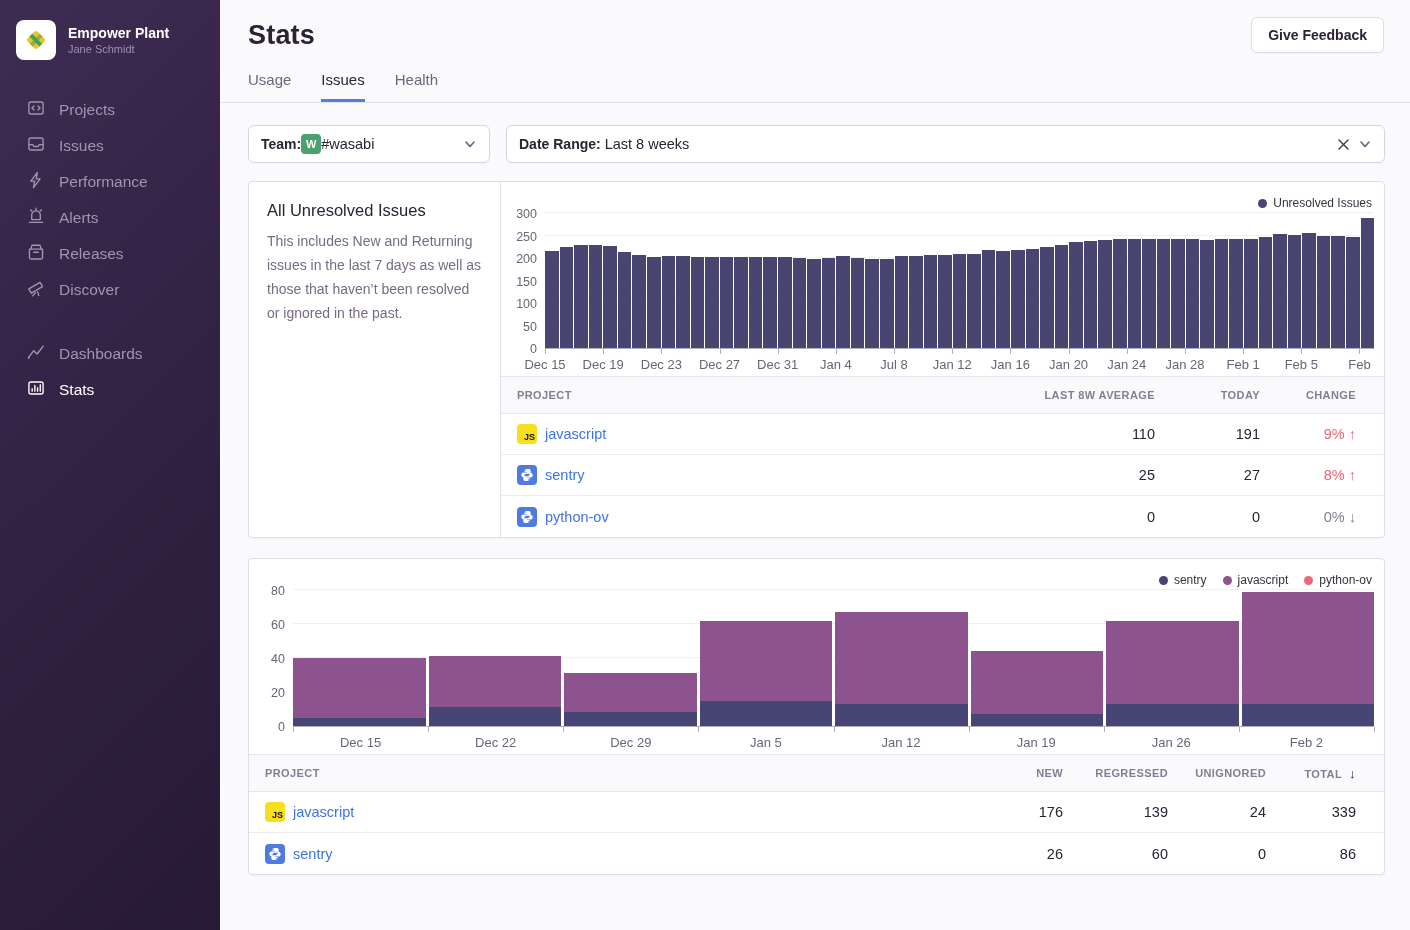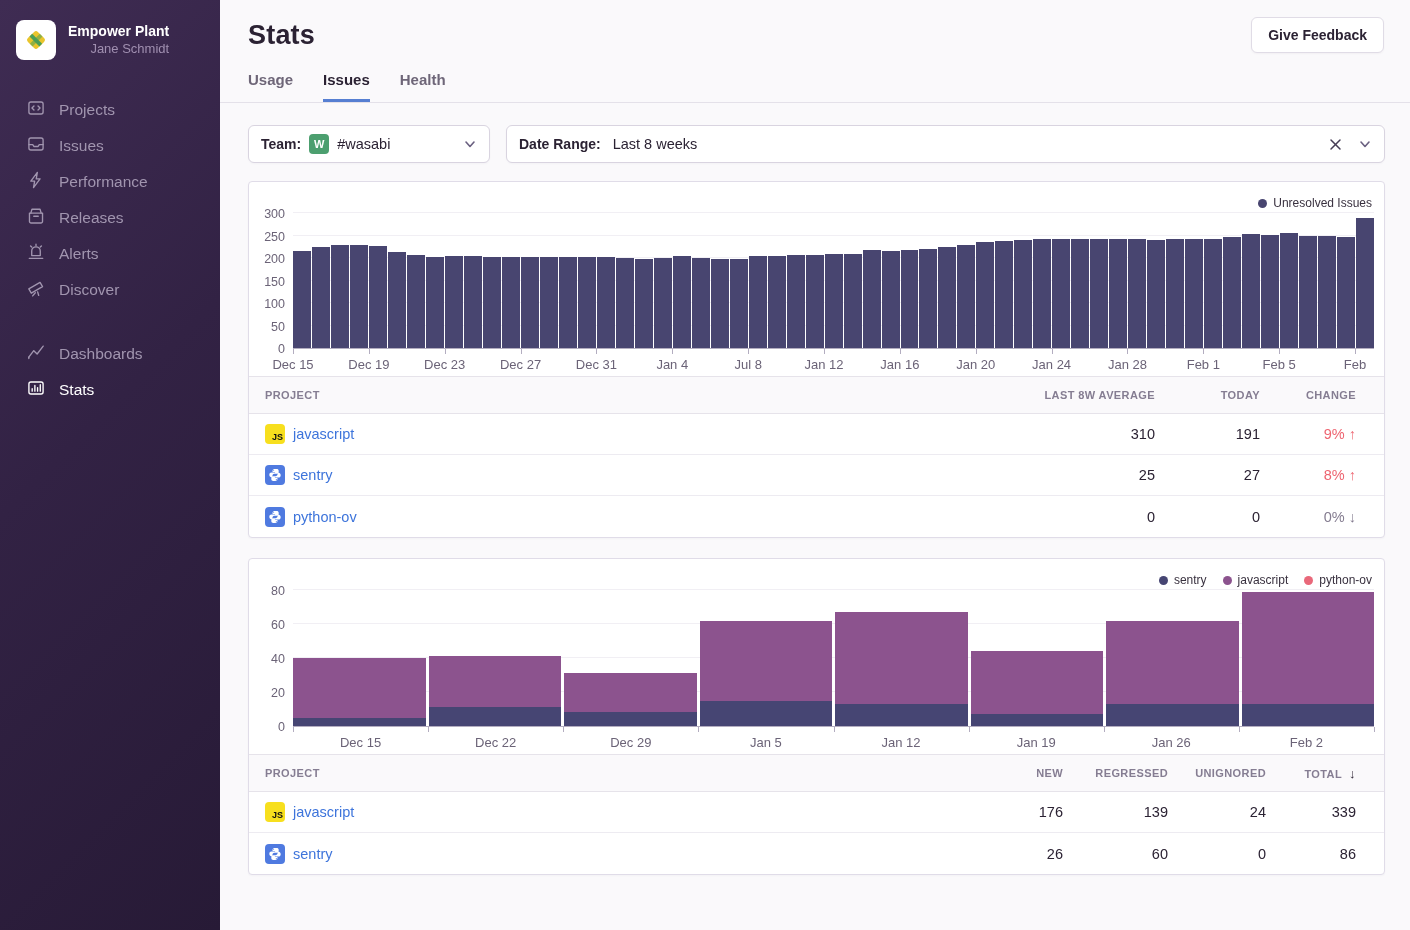"Jane Schmidt" .org-user { font-size: 13px -> 11px; text-align: right -> none }
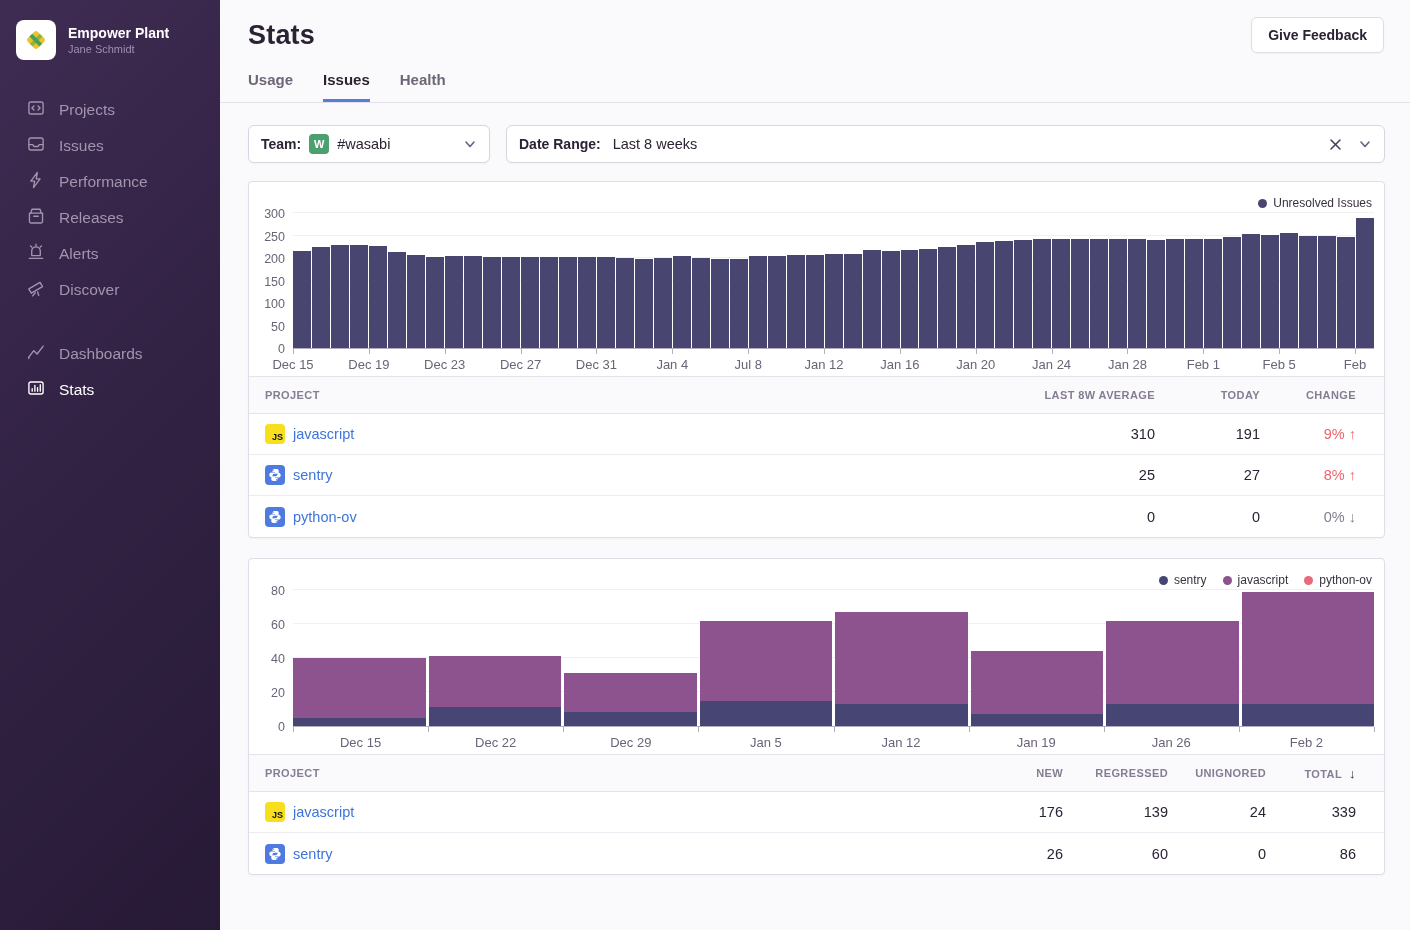"Usage" .tabs { font-weight: bold -> none }
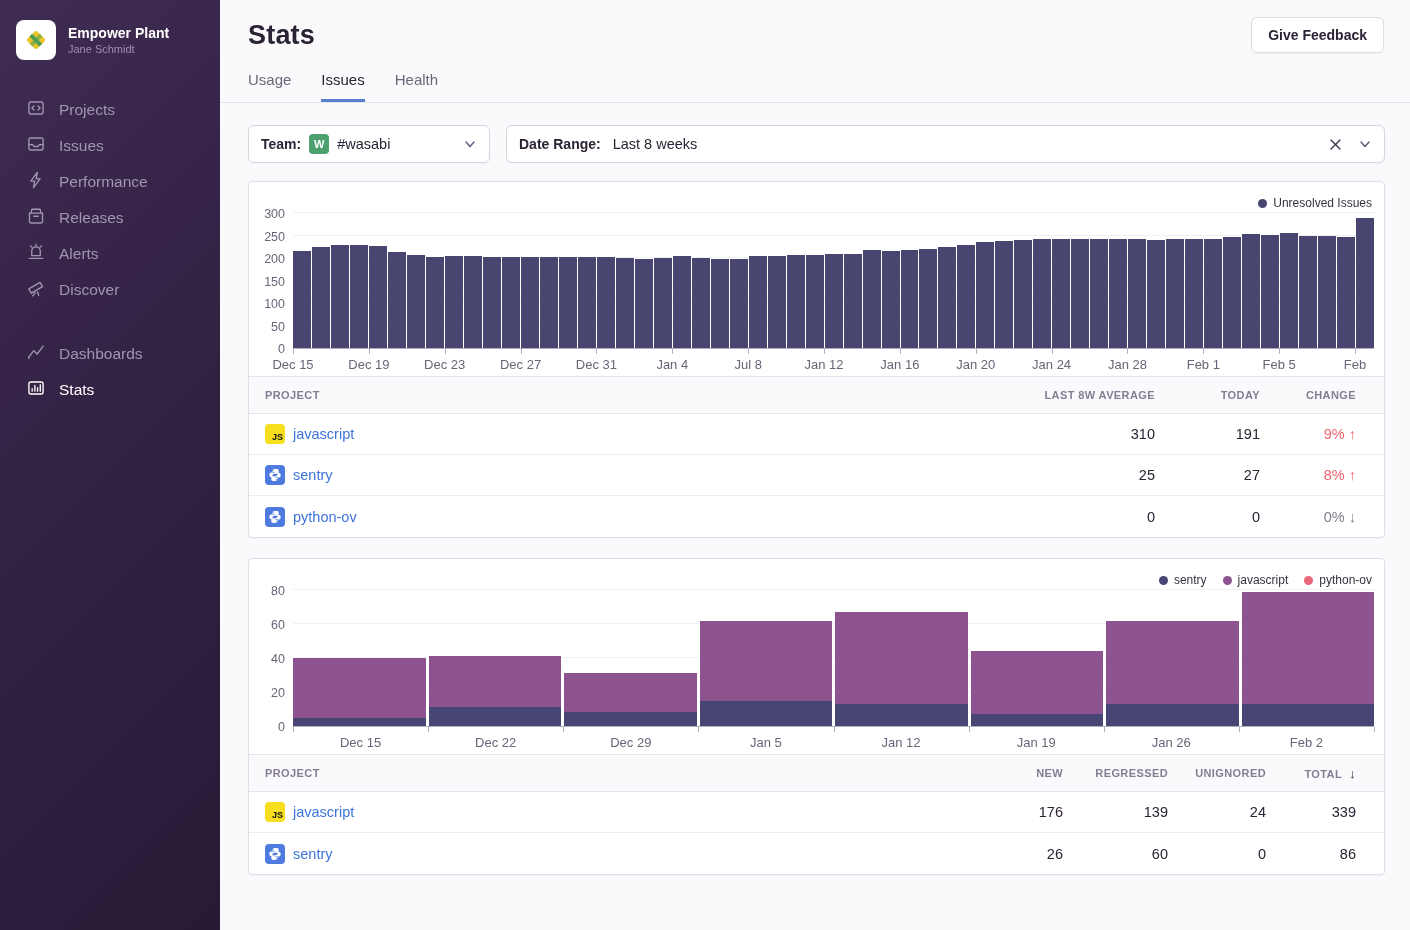"Team:" .select-box { gap: 8px -> 0 }
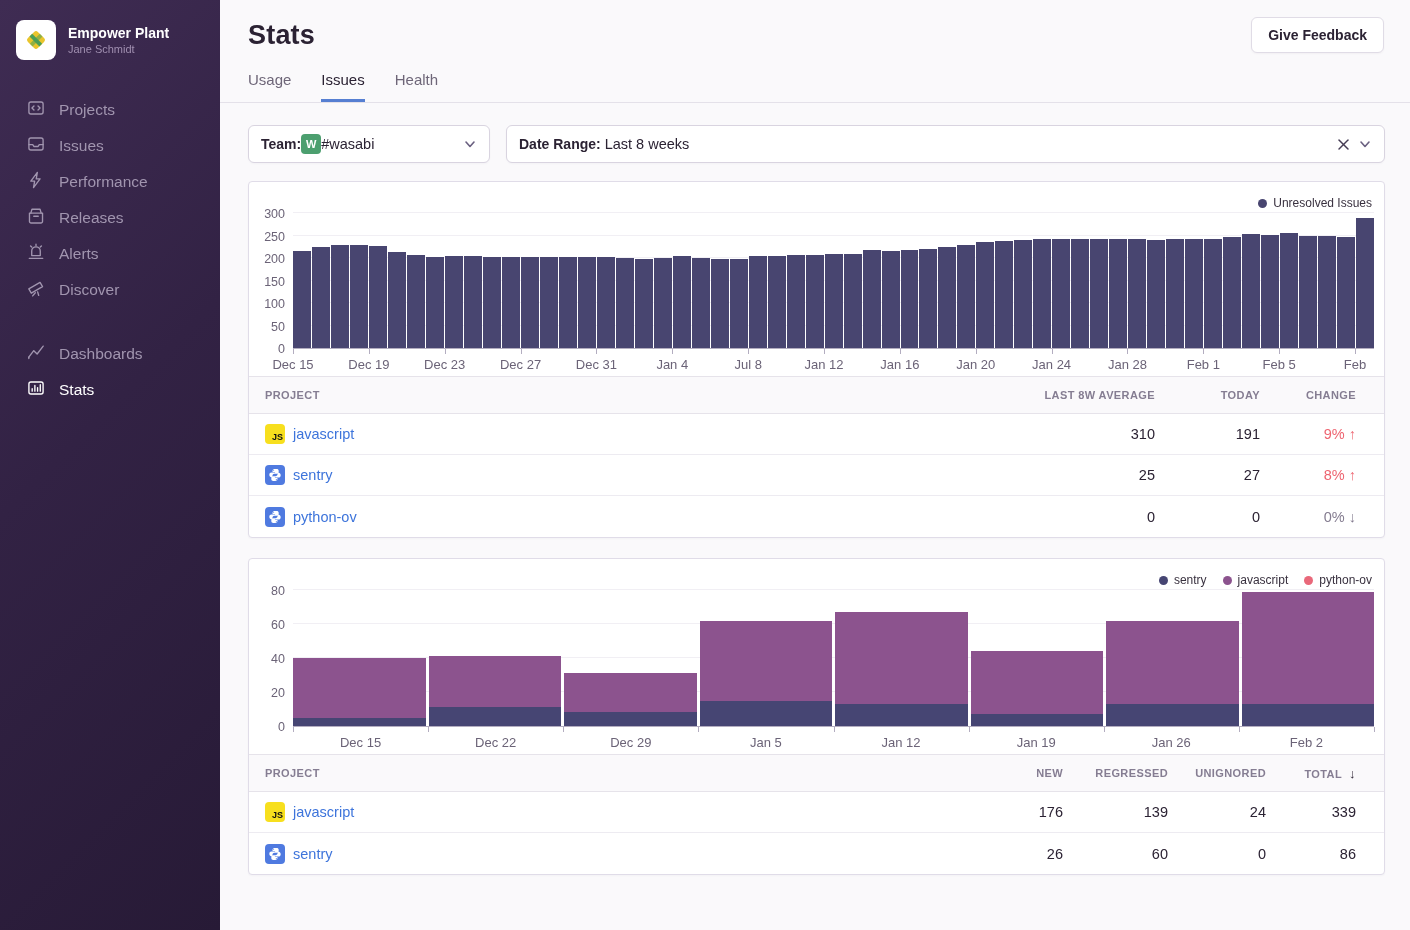"All Unresolved Issues" div.panel-left { html: none -> <div> <div>All Unresolved Issues</div> <div>This includes New and Returning issues in the last 7 days as well as those that haven’t been resolved or ignored in the past.</div> </div> }
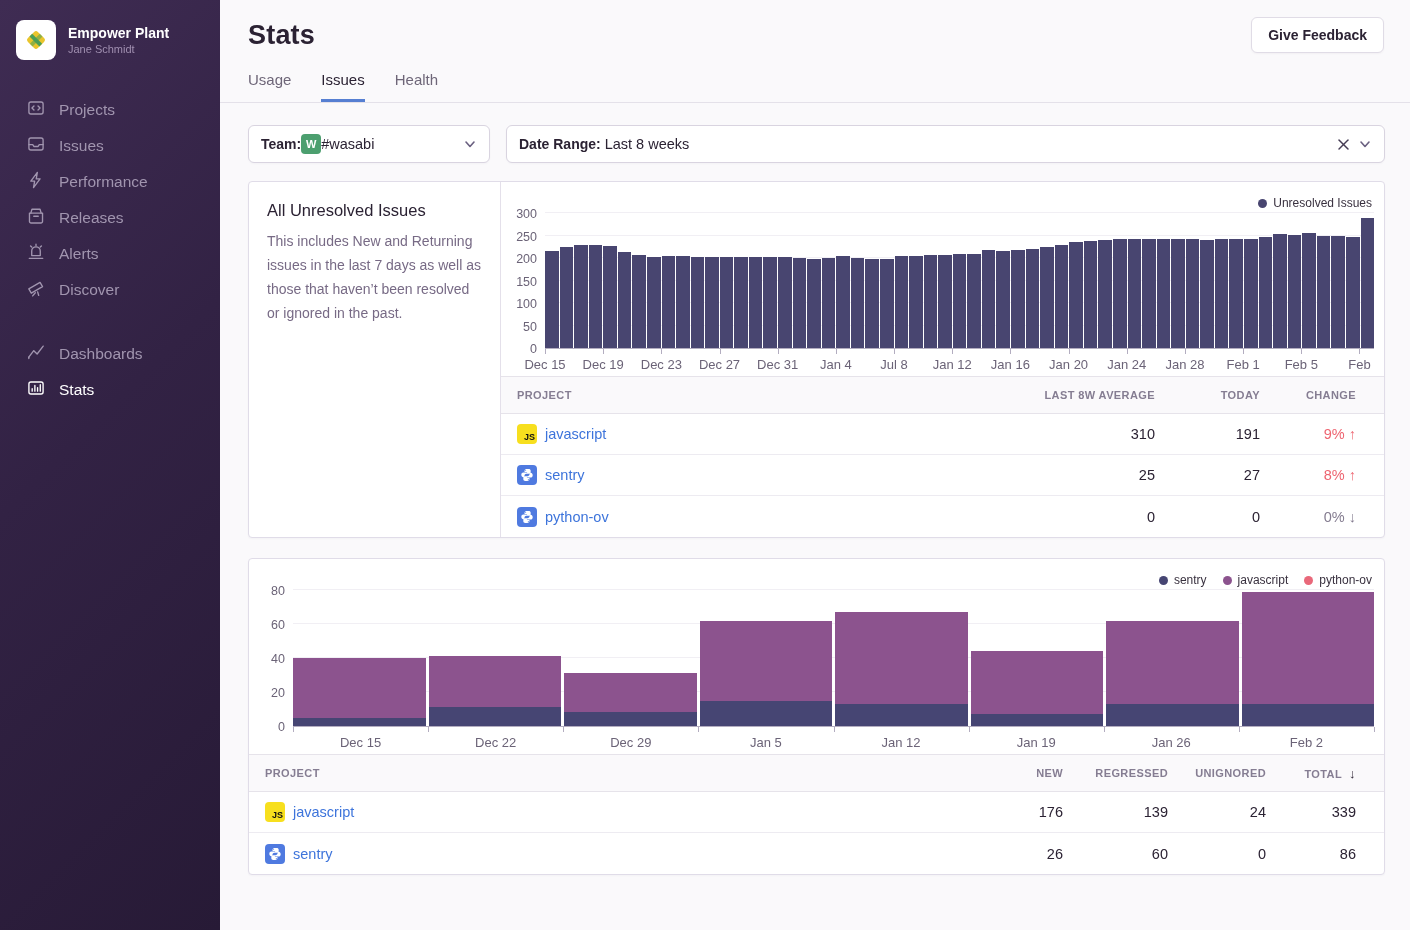"Releases" div.side-item { order: before "Alerts" -> after "Alerts" }
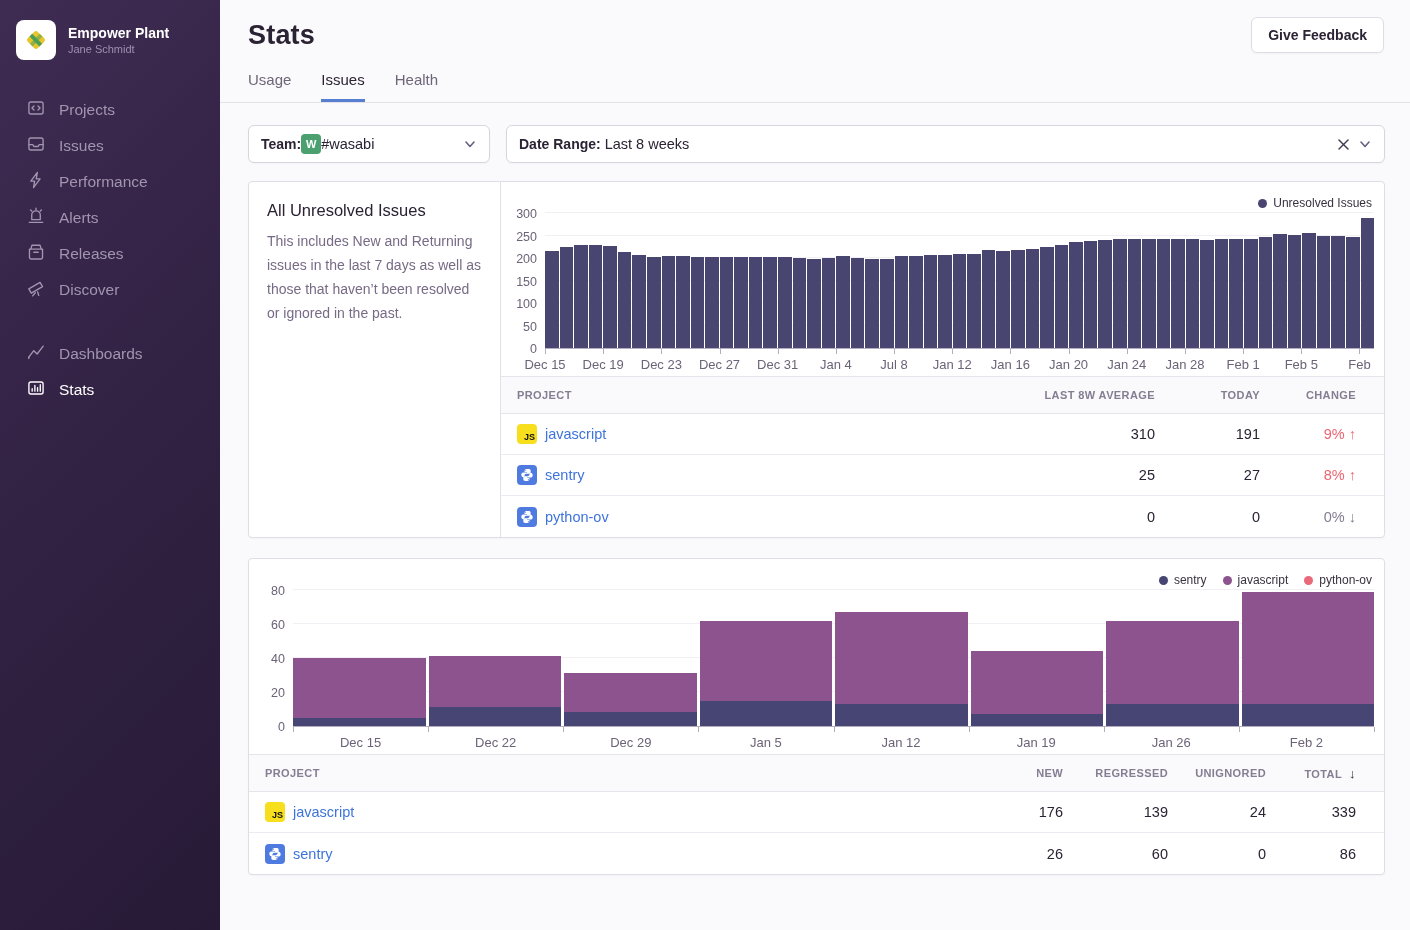"310" div.c-num { text: 310 -> 110 }
